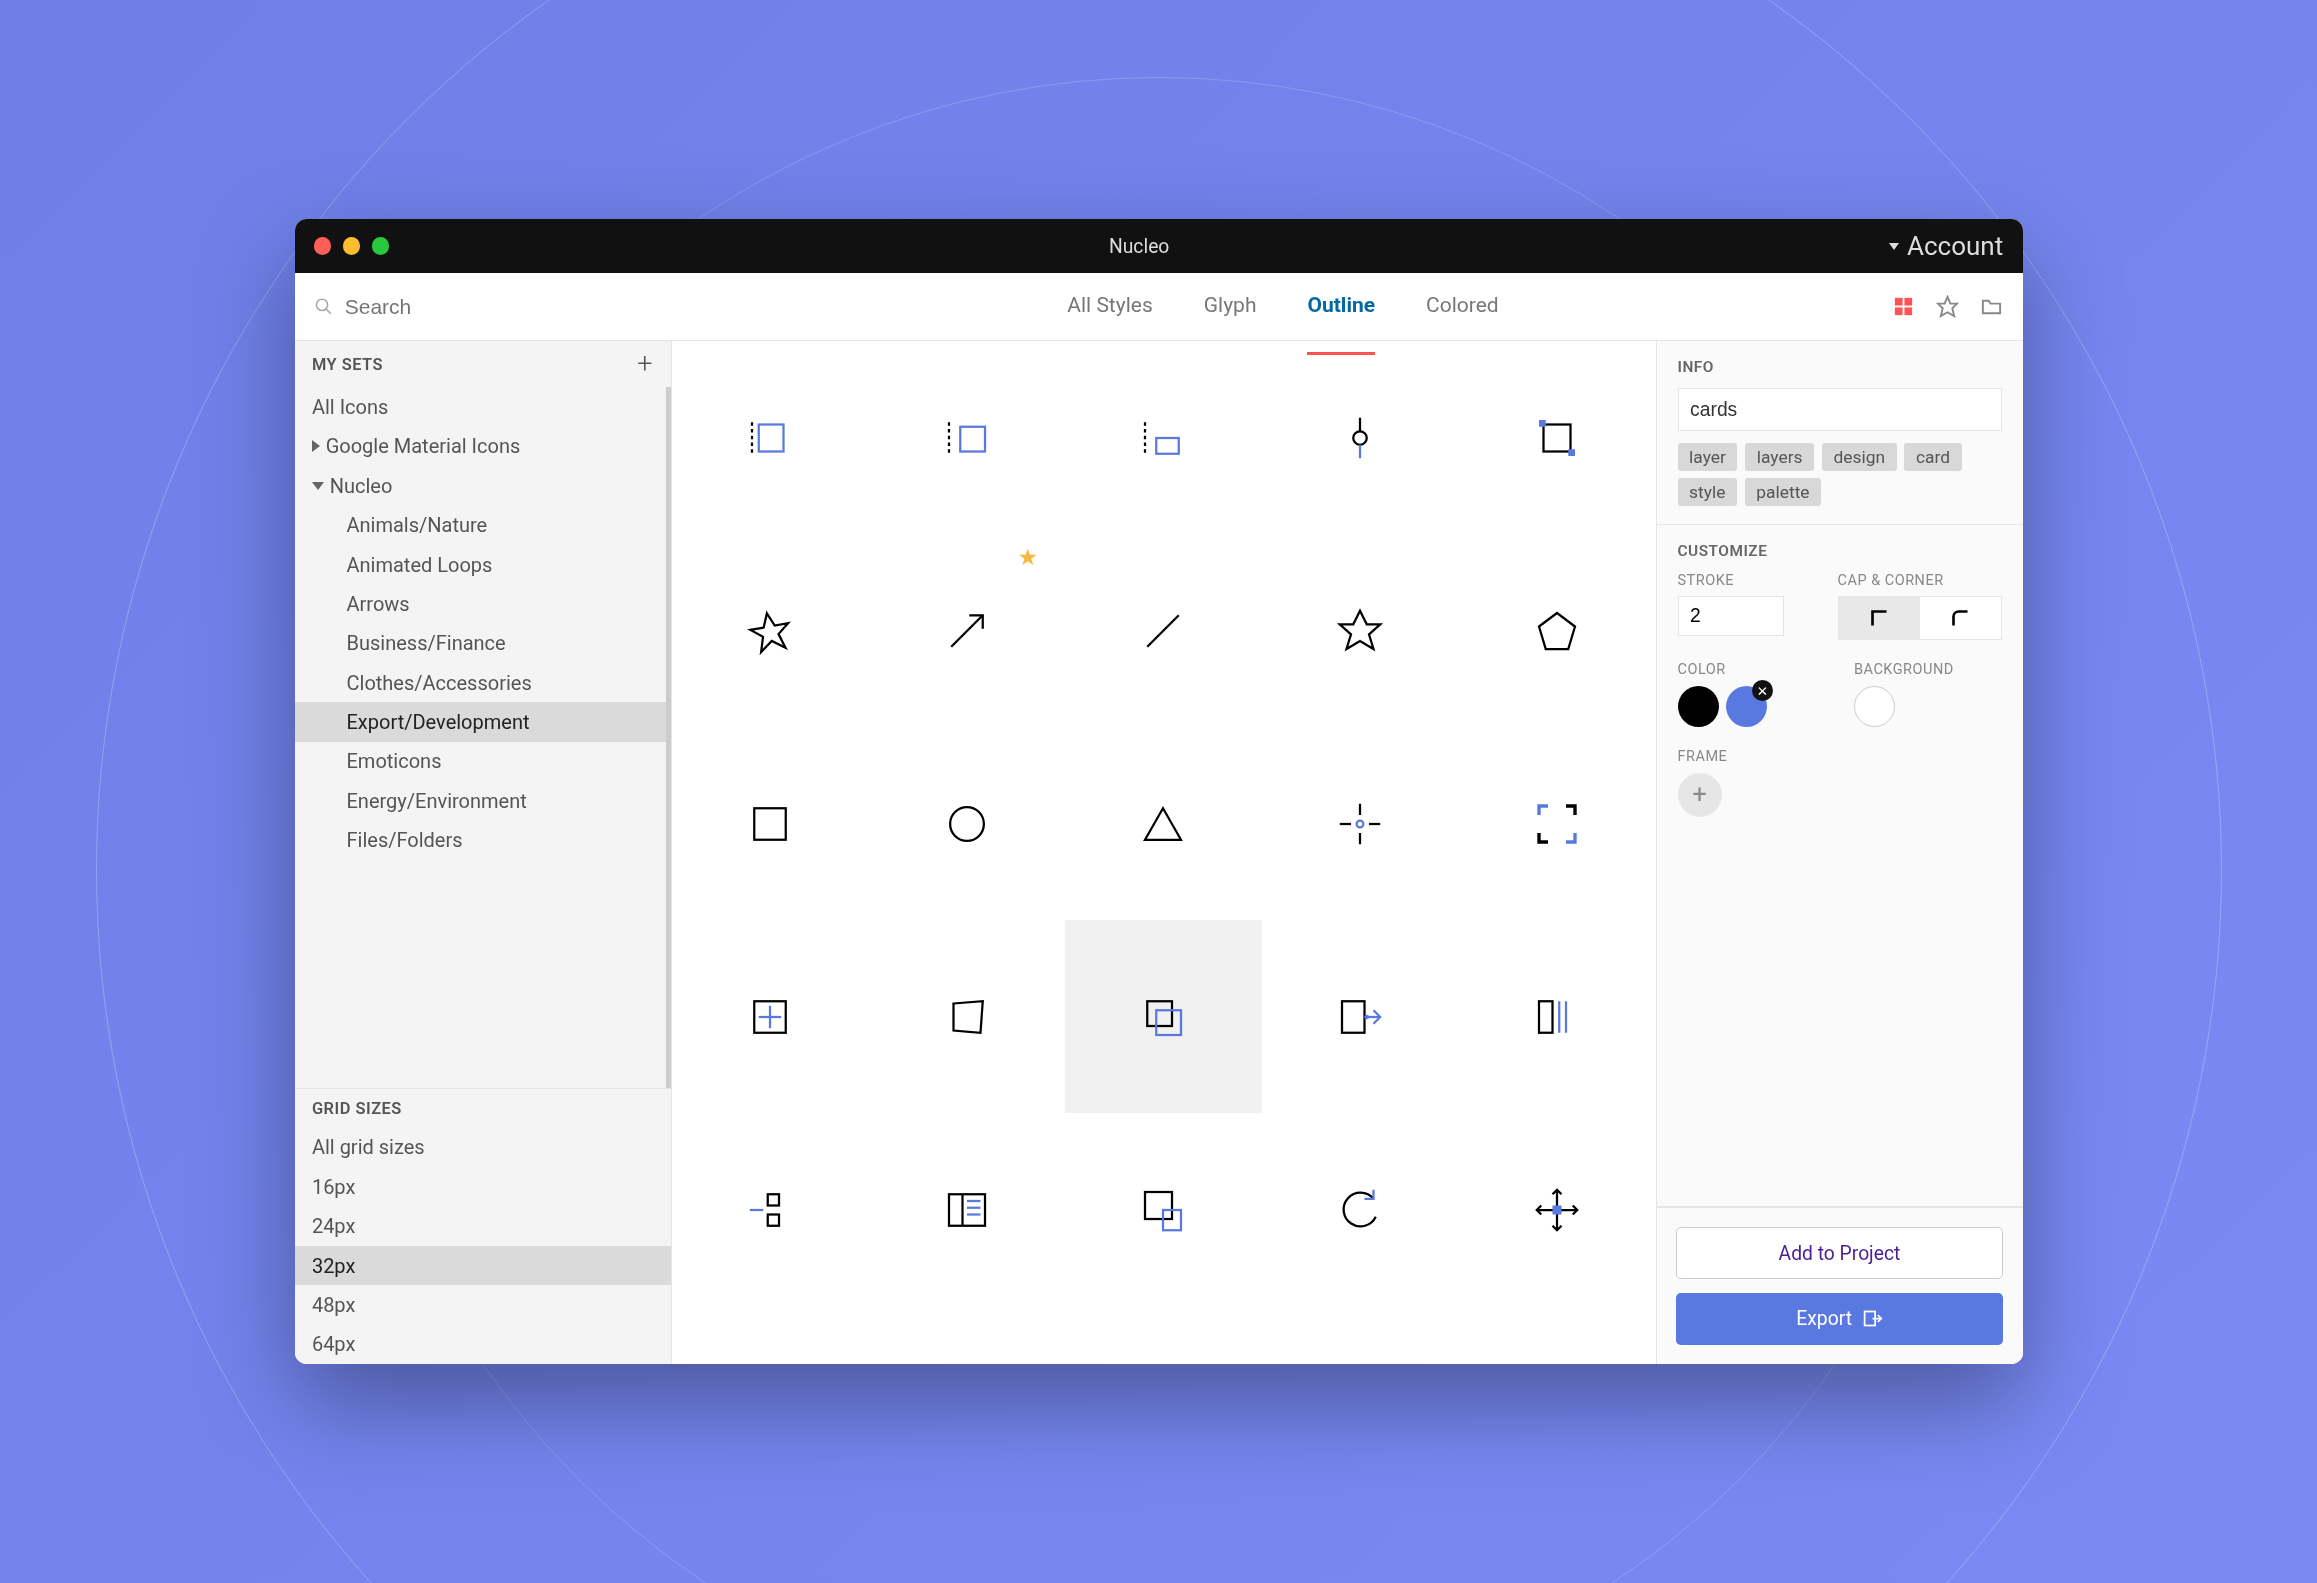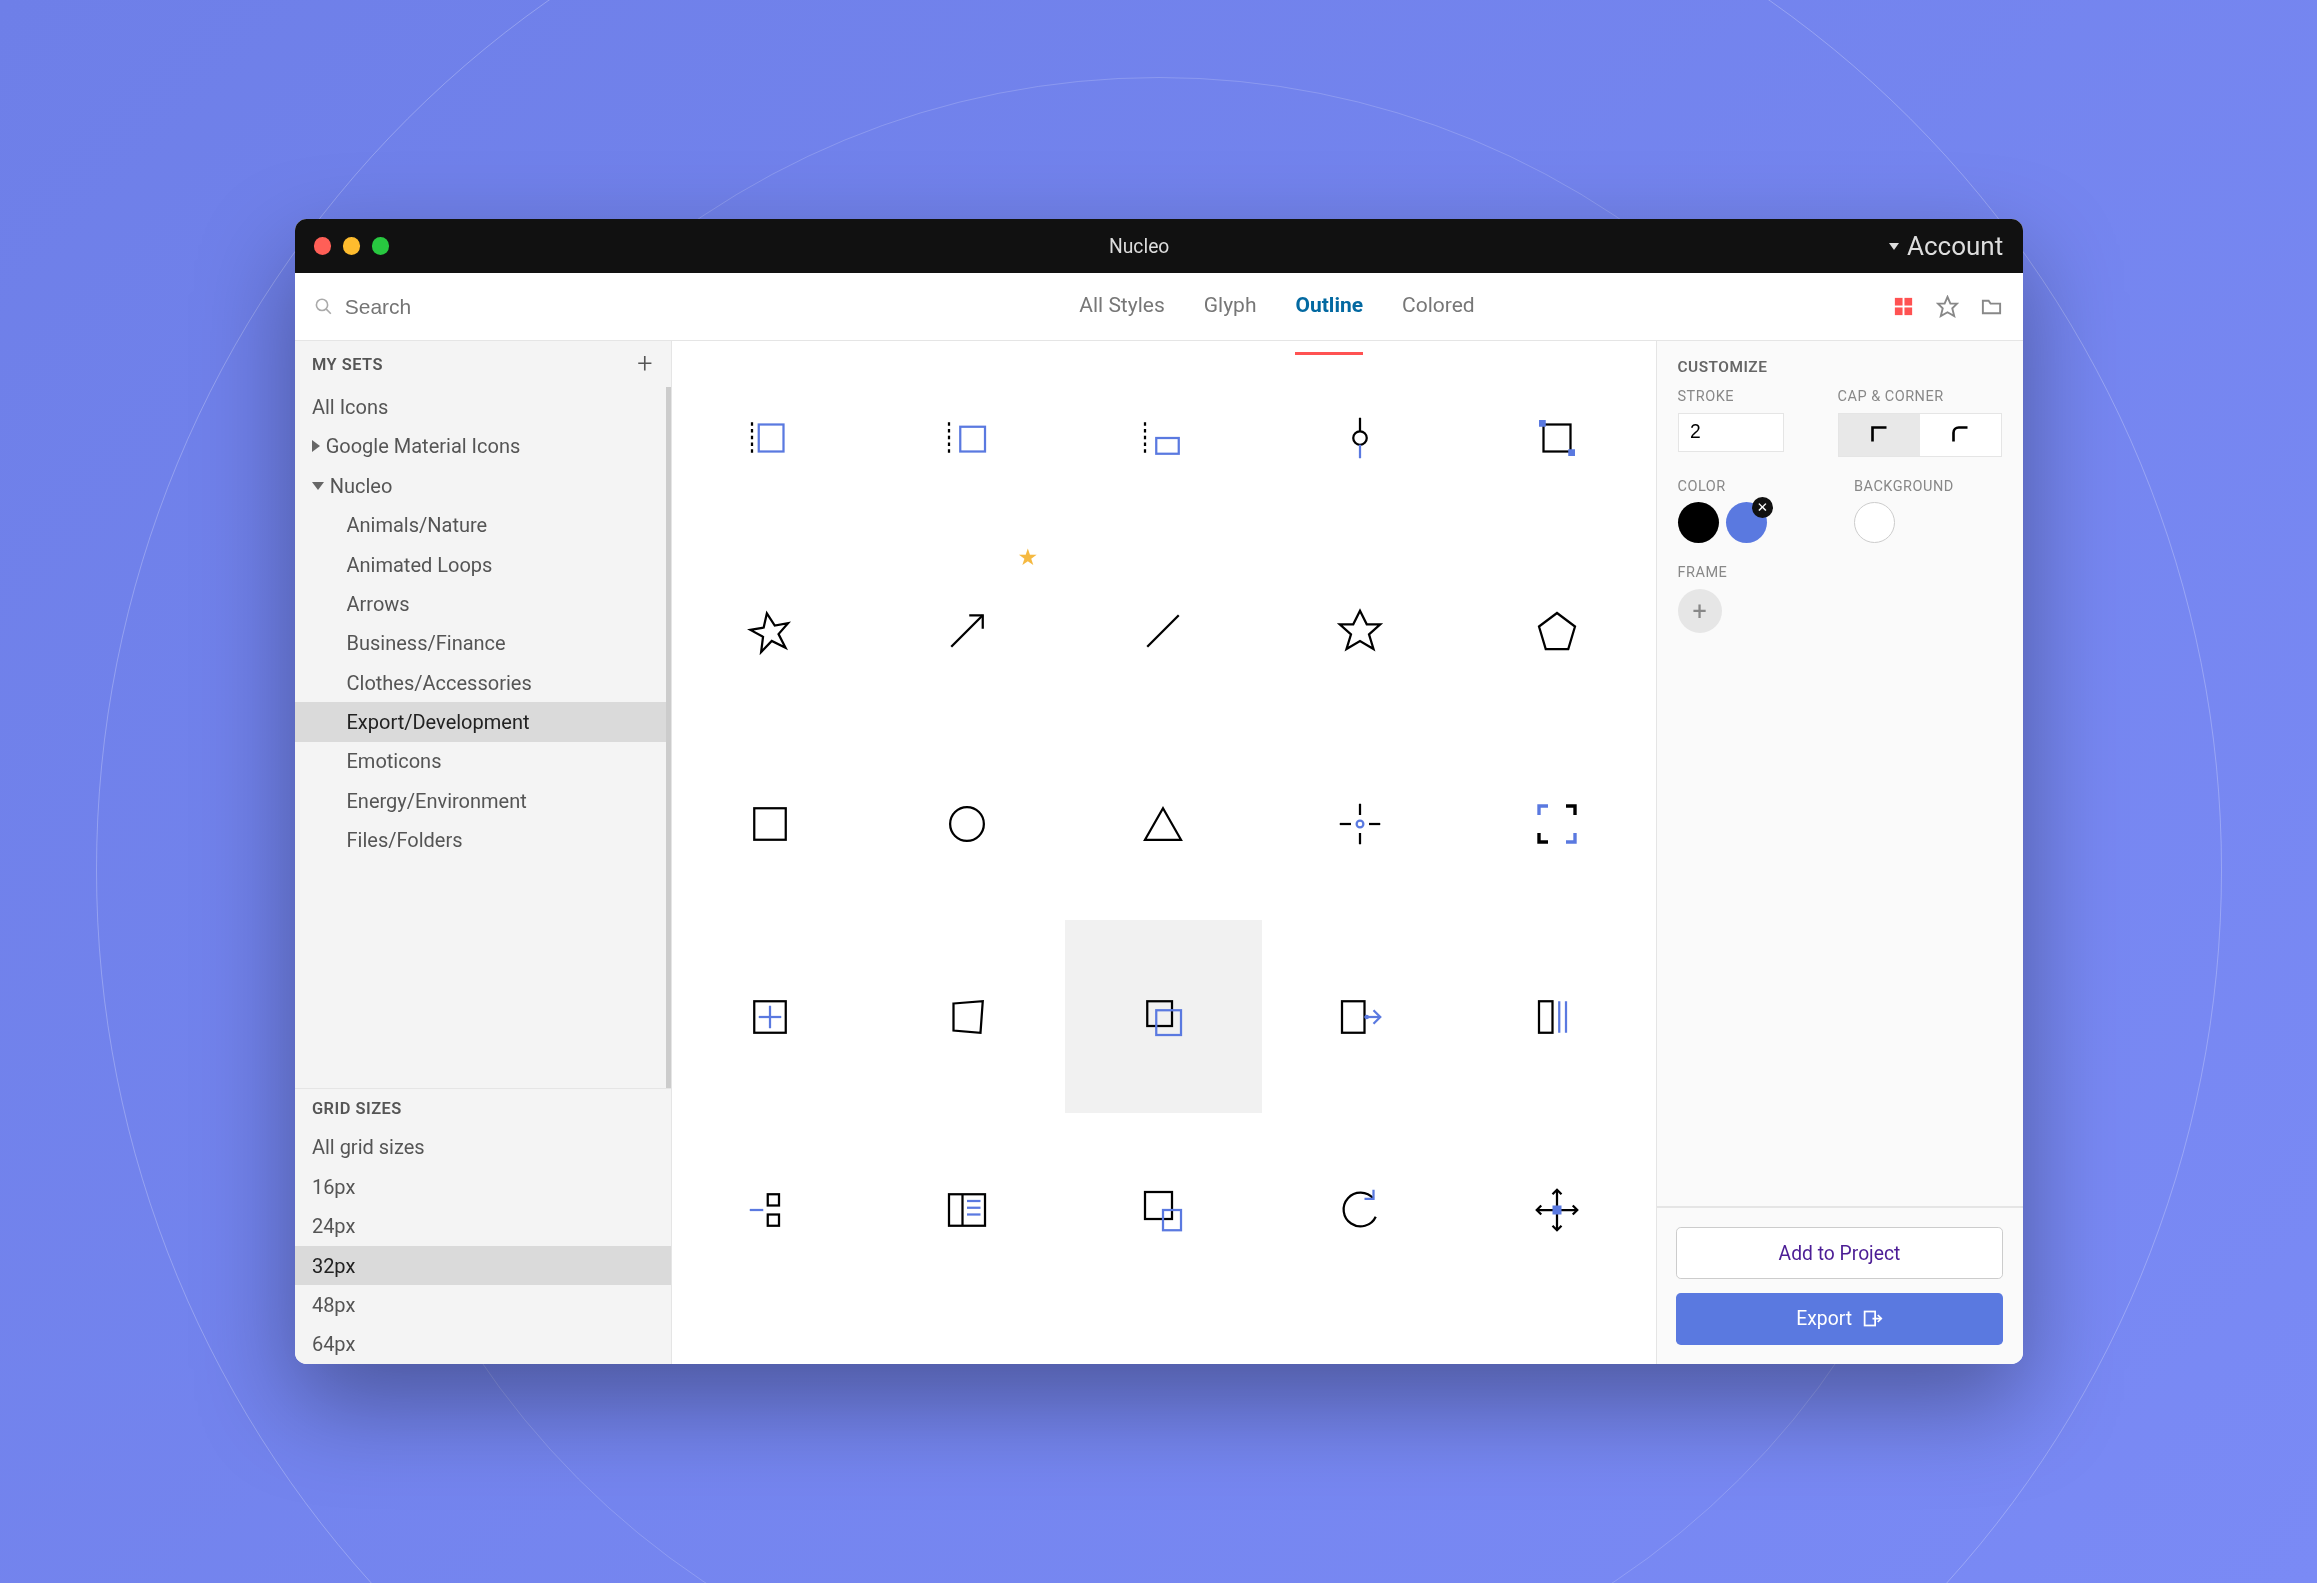"All Styles" .style-tab { margin-left: none -> 12px }
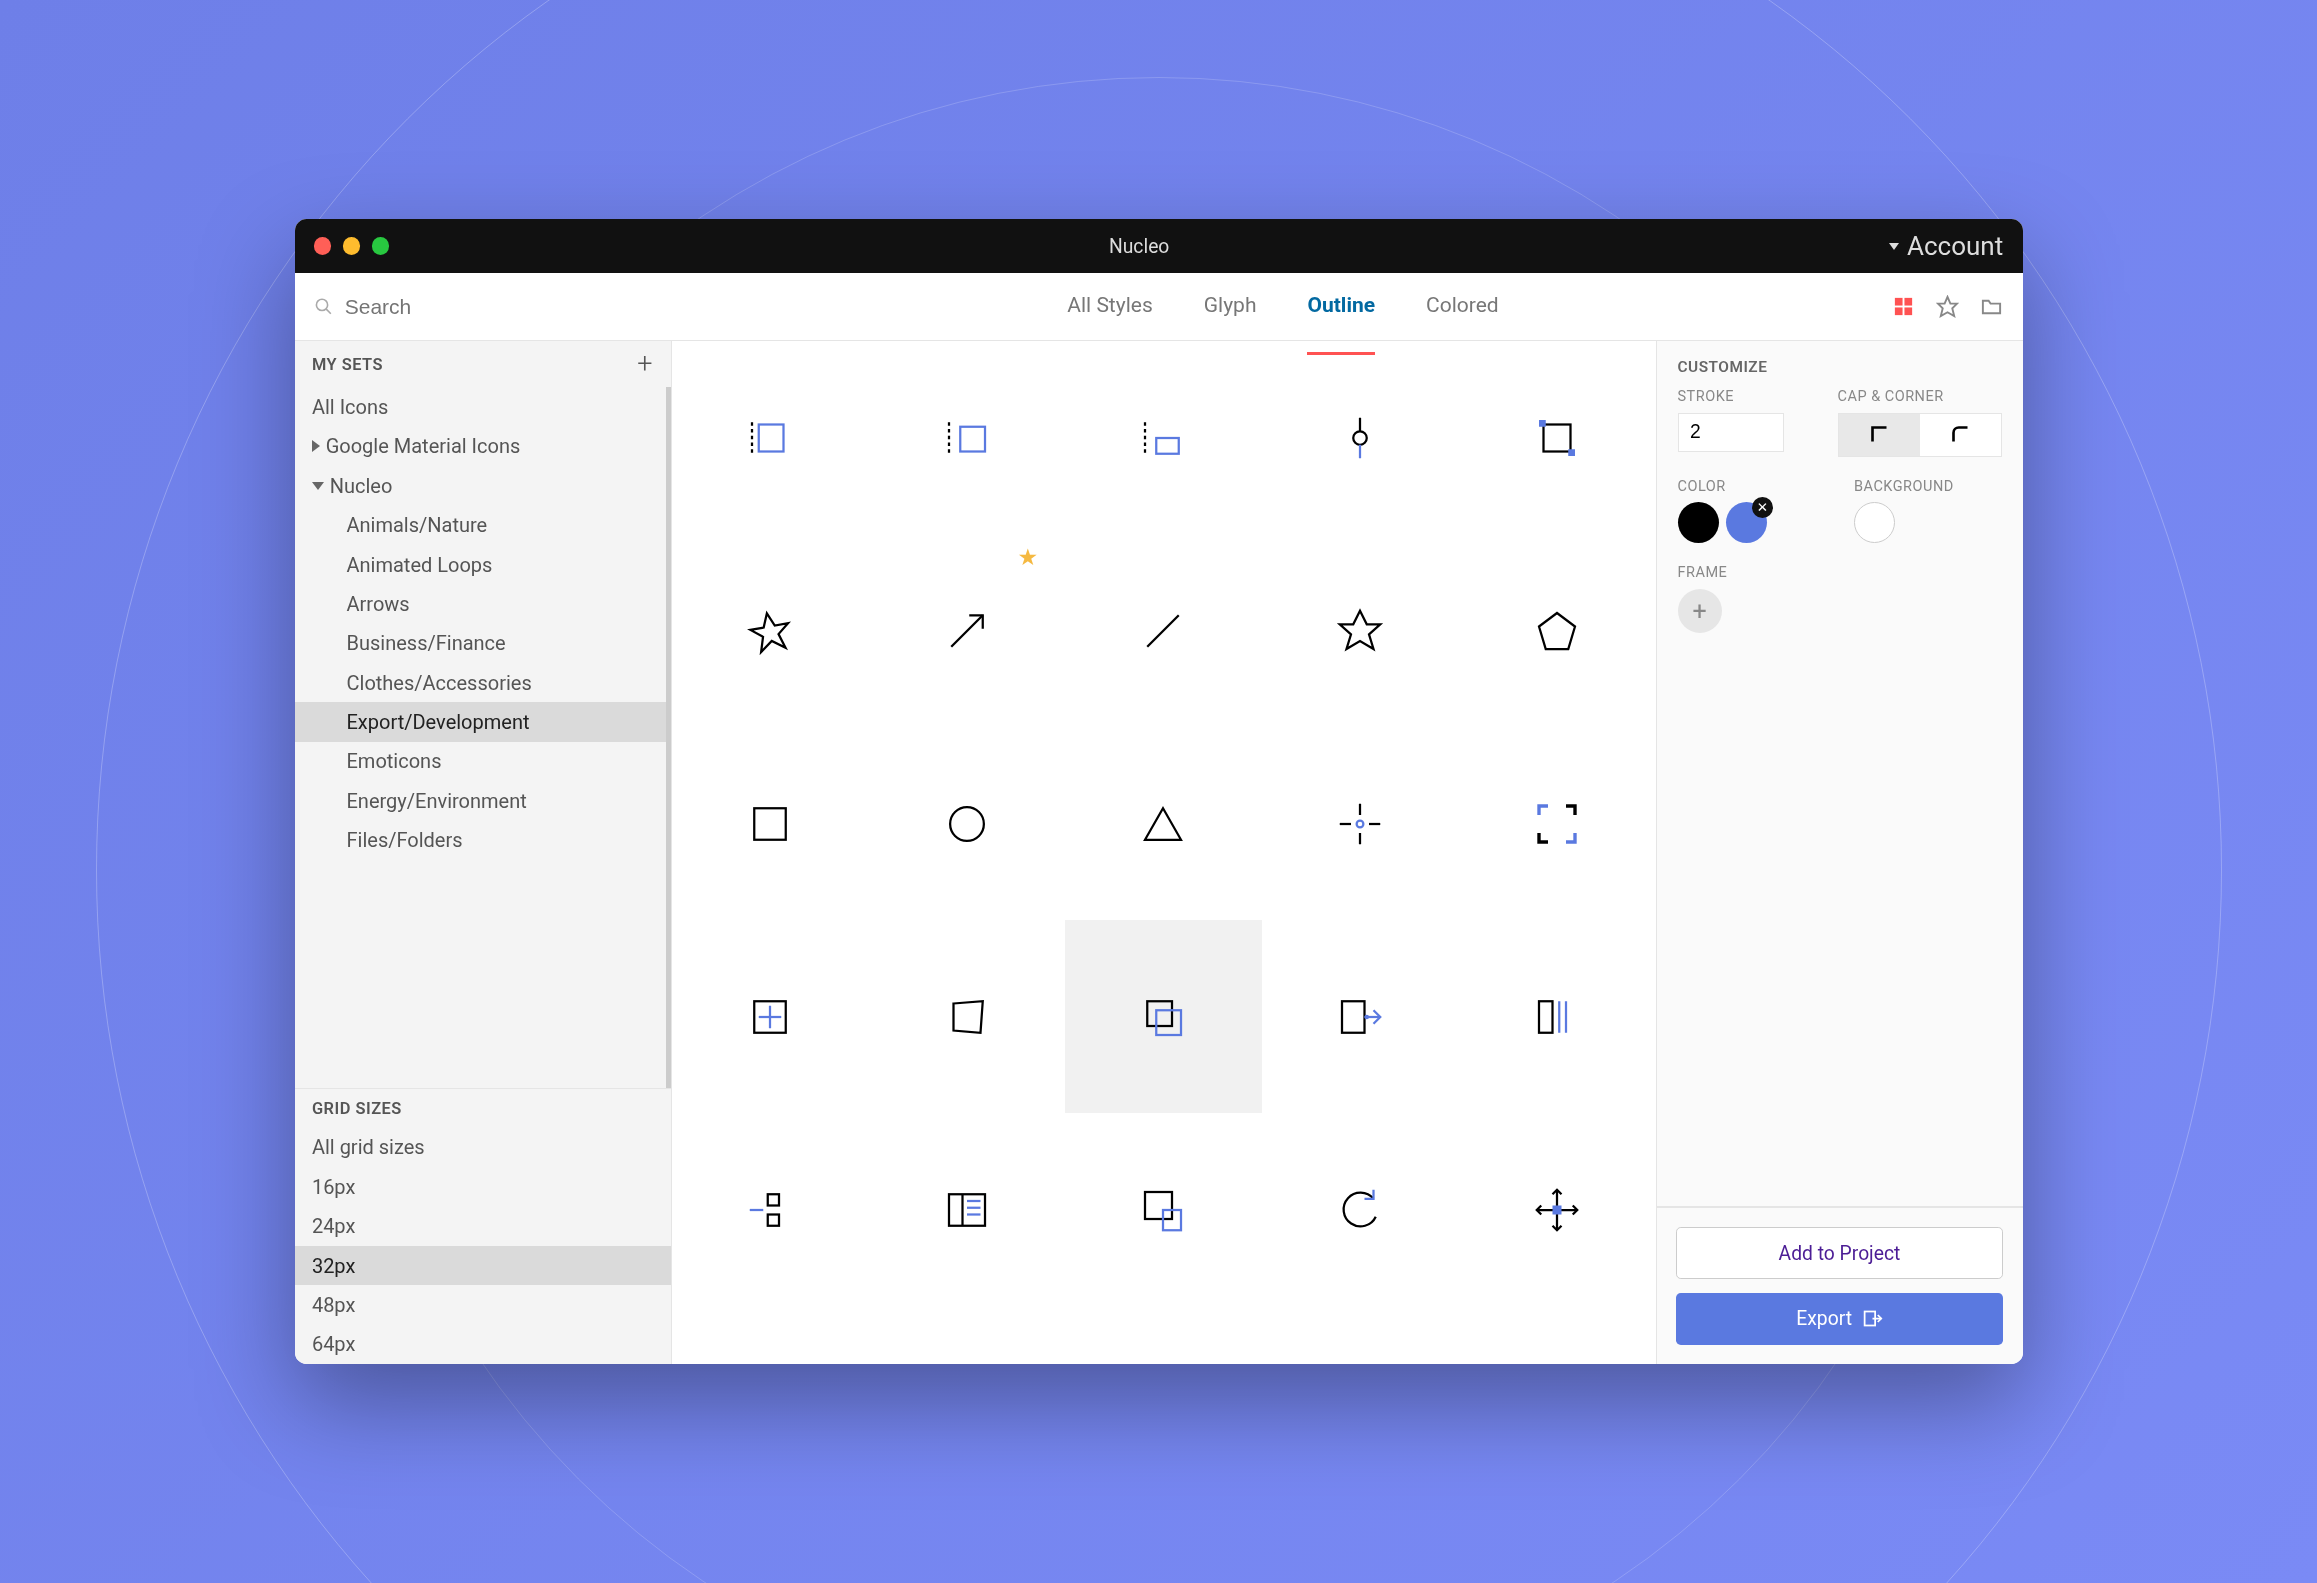"INFO" div.panel-section { html: none -> <div> <div>INFO</div> <input> <div> <span>layer</span> <span>layers</span> <span>design</span> <span>card</span> <span>style</span> <span>palette</span> </div> </div> }
